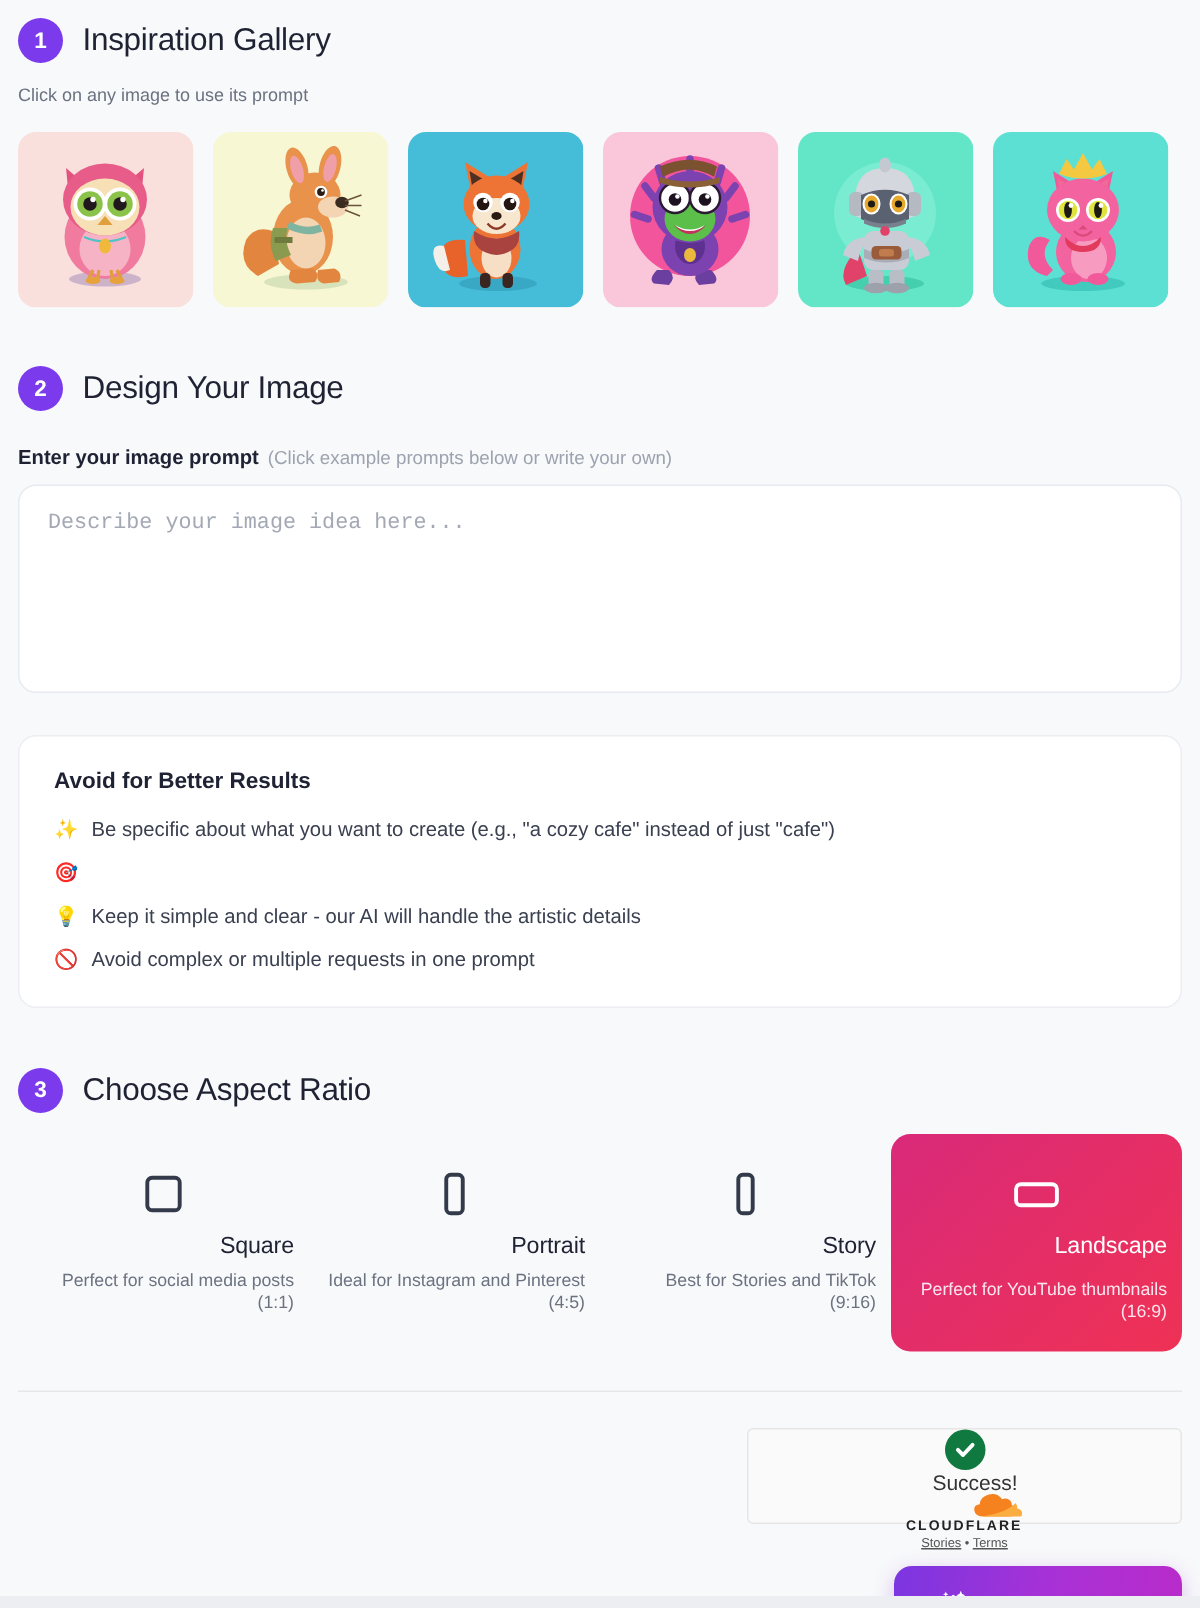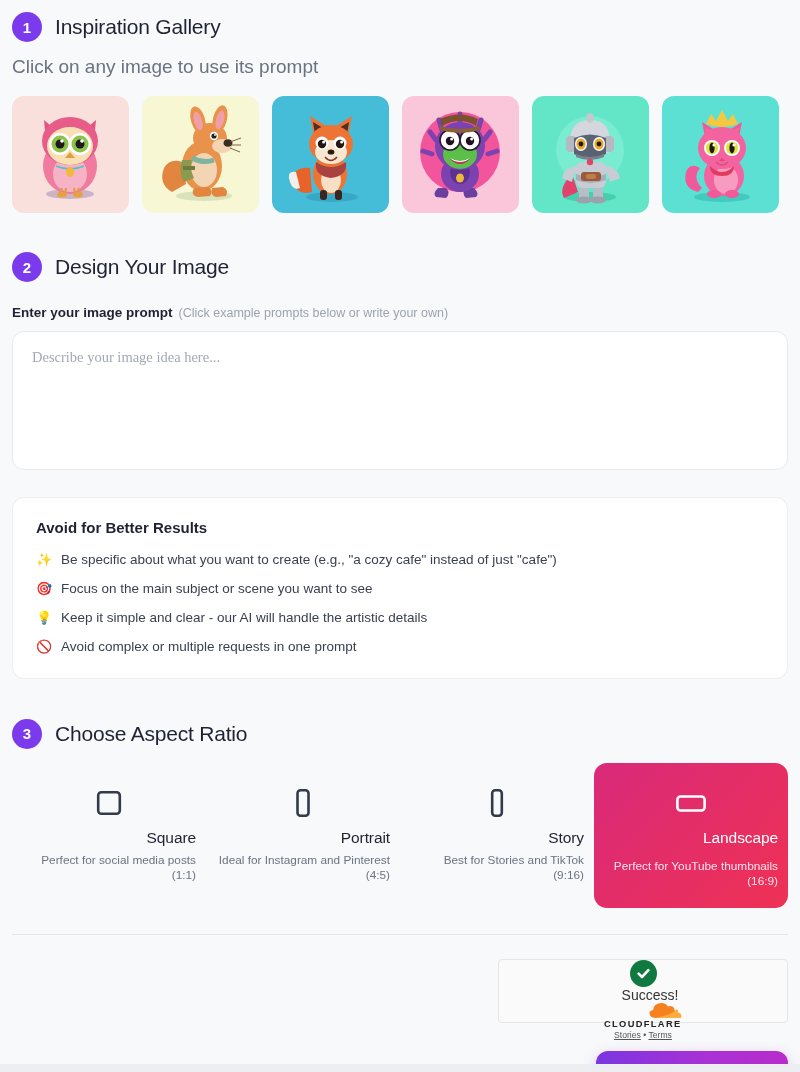"Click on any image to" .sub-note { font-size: 19px -> 12px }
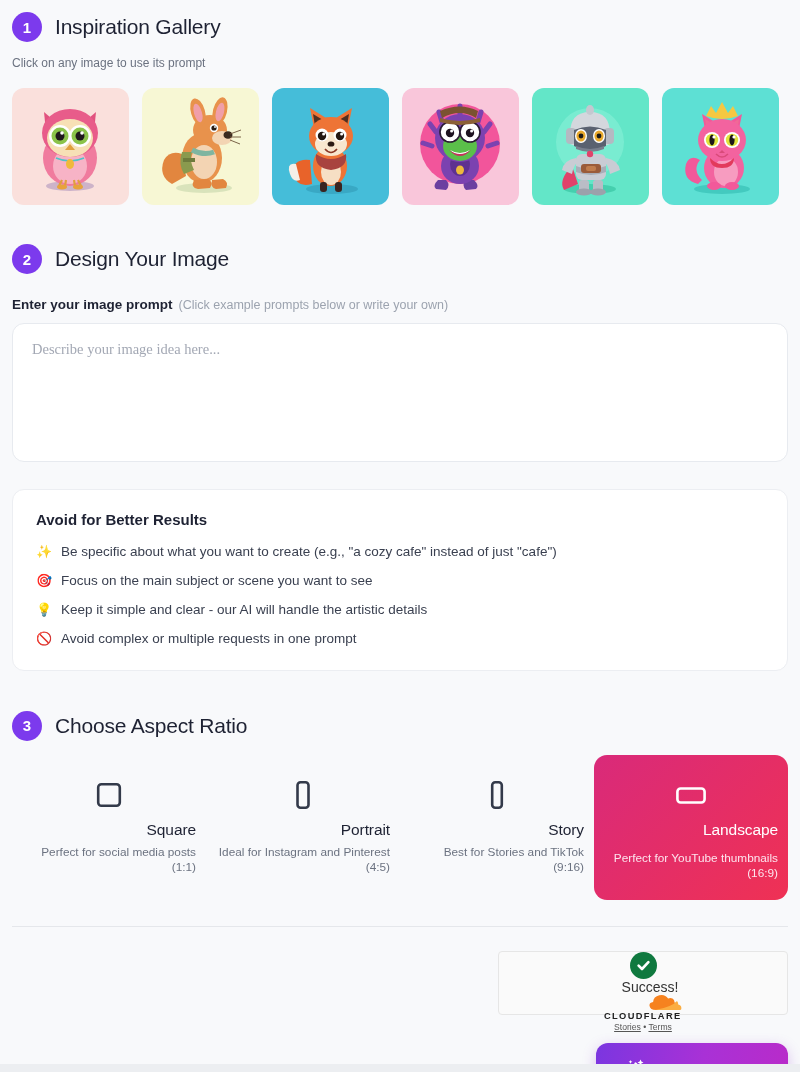"Describe your image idea here..." .prompt-box { font-family: Liberation Serif, serif -> Liberation Mono, monospace }
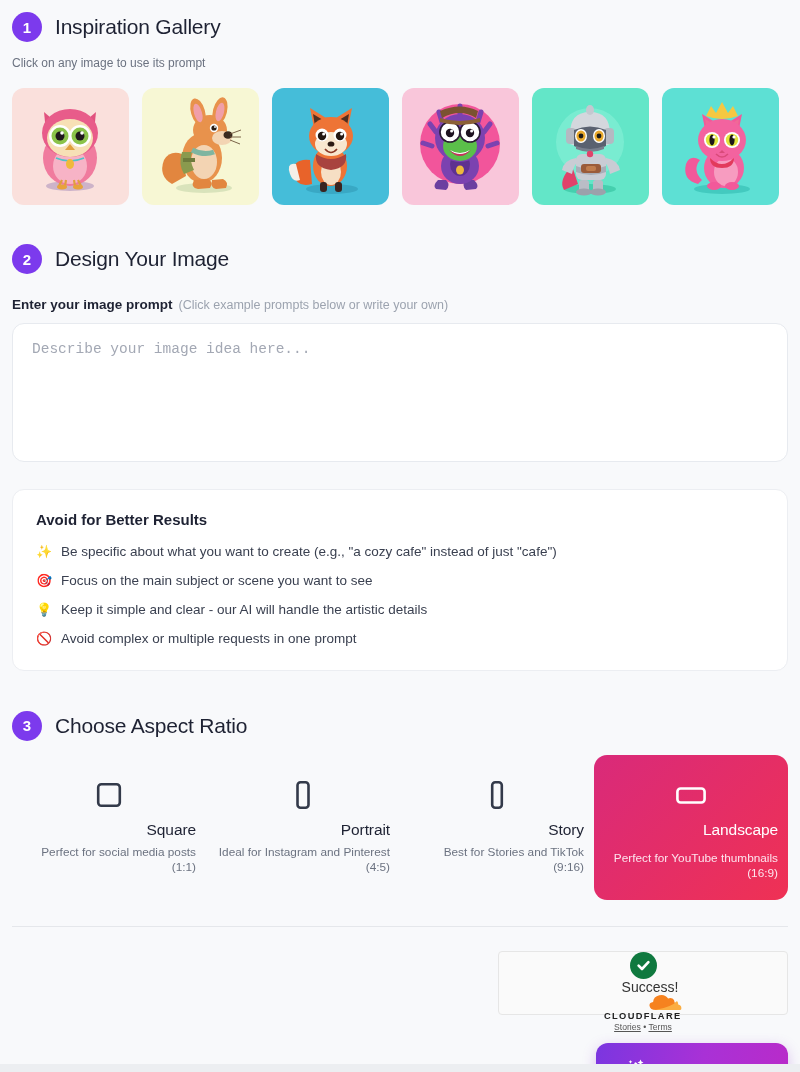"Focus on the main subject" span { html: <span>Focus on the main subject or scene you want to see</span> -> none }
